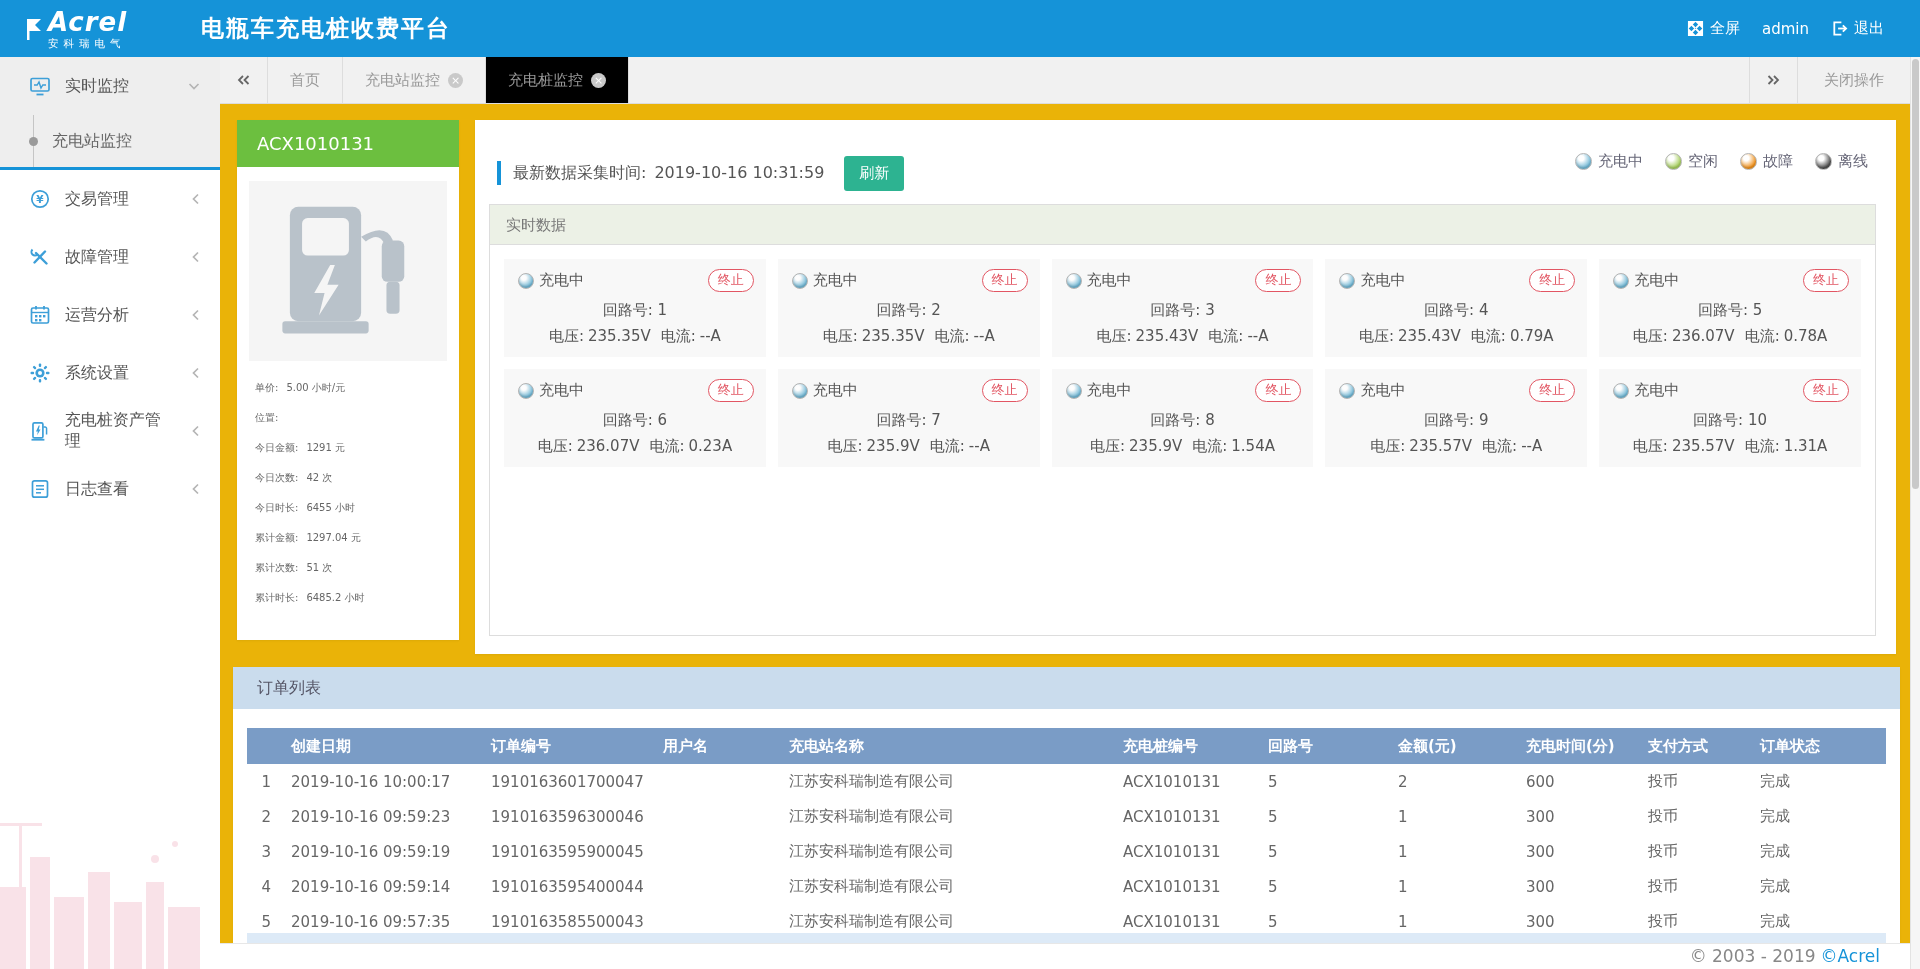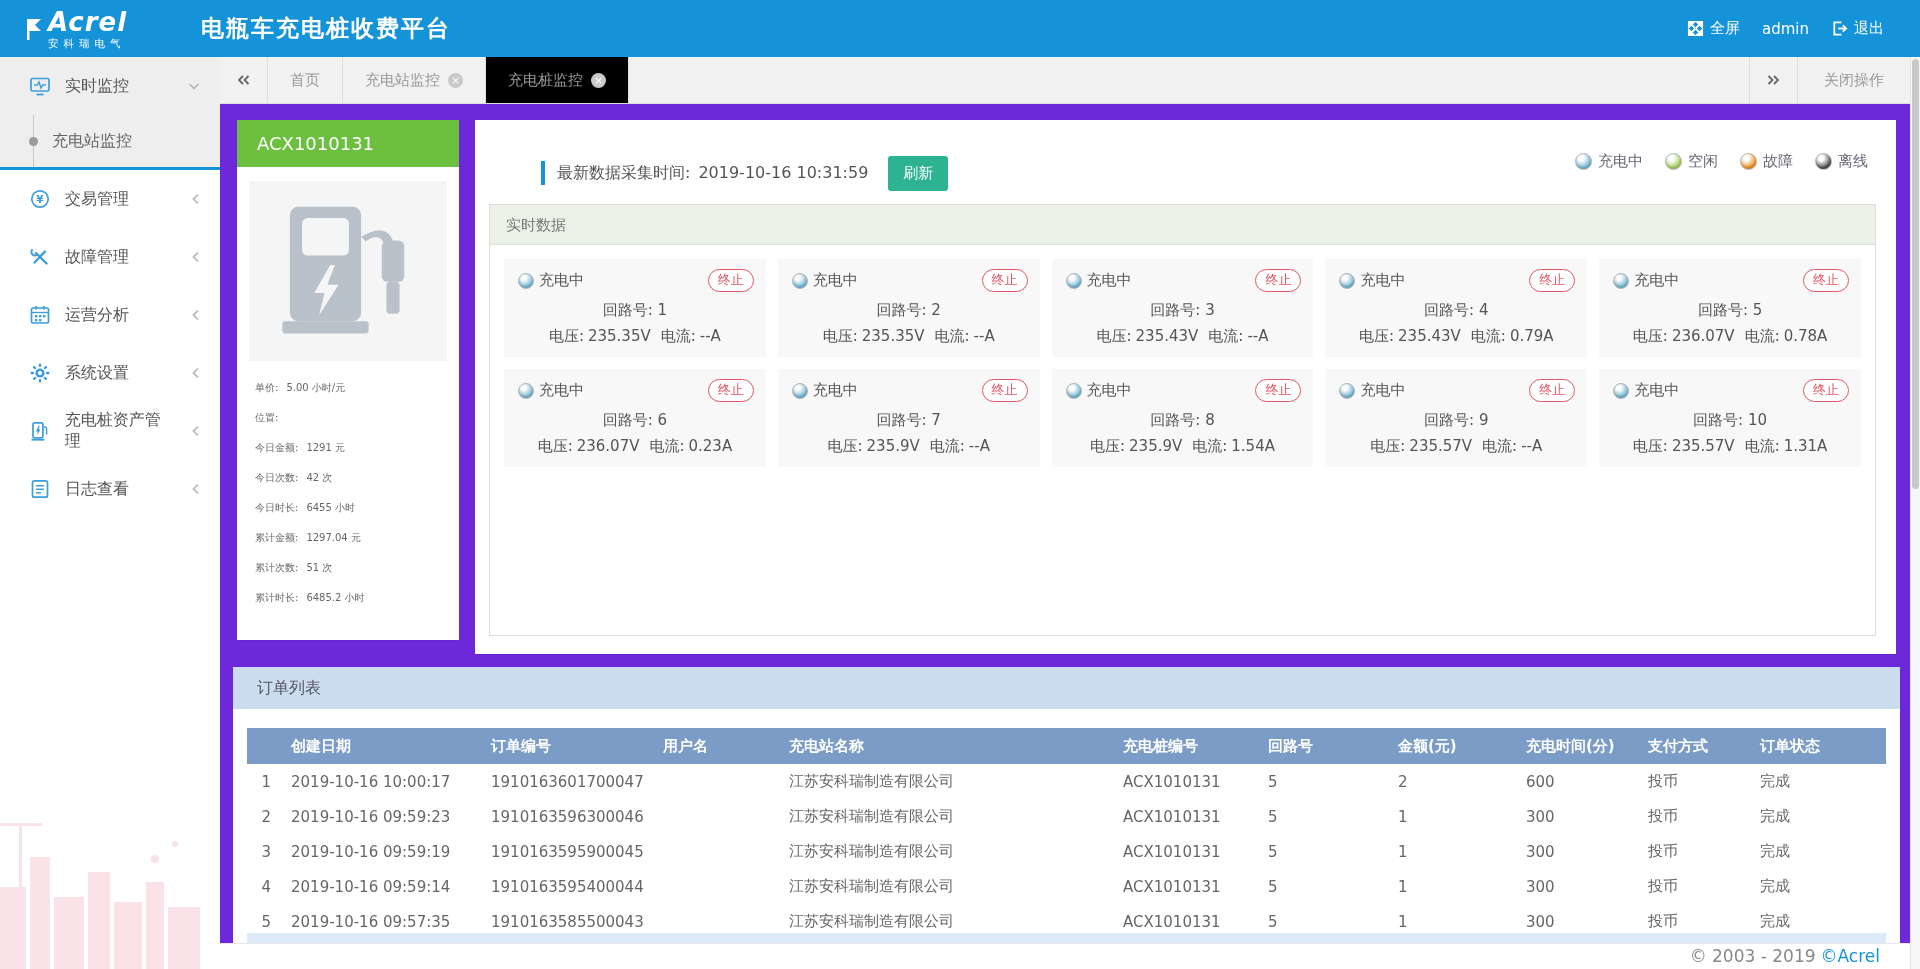"ACX1010131" .main { background: #6d28d9 -> #eab308 }
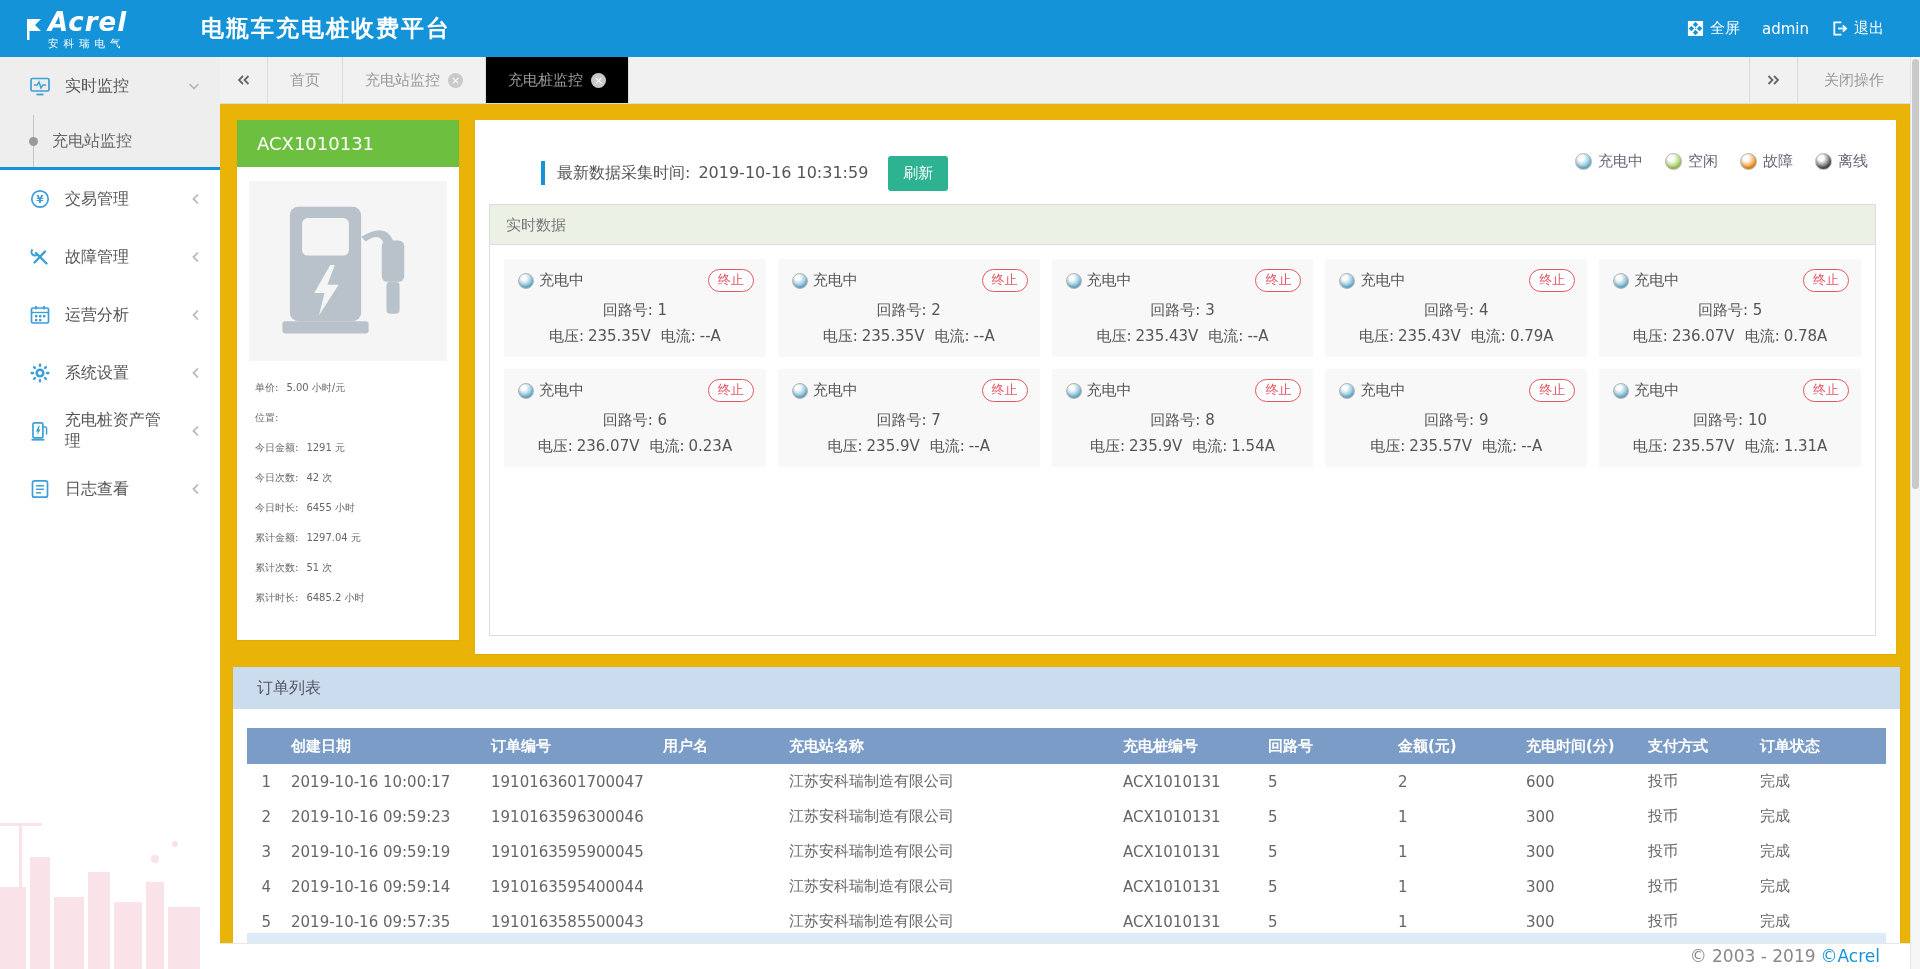"最新数据采集时间: 2019-10-16 10:31:59" .mp-top { margin-left: 44px -> none }
